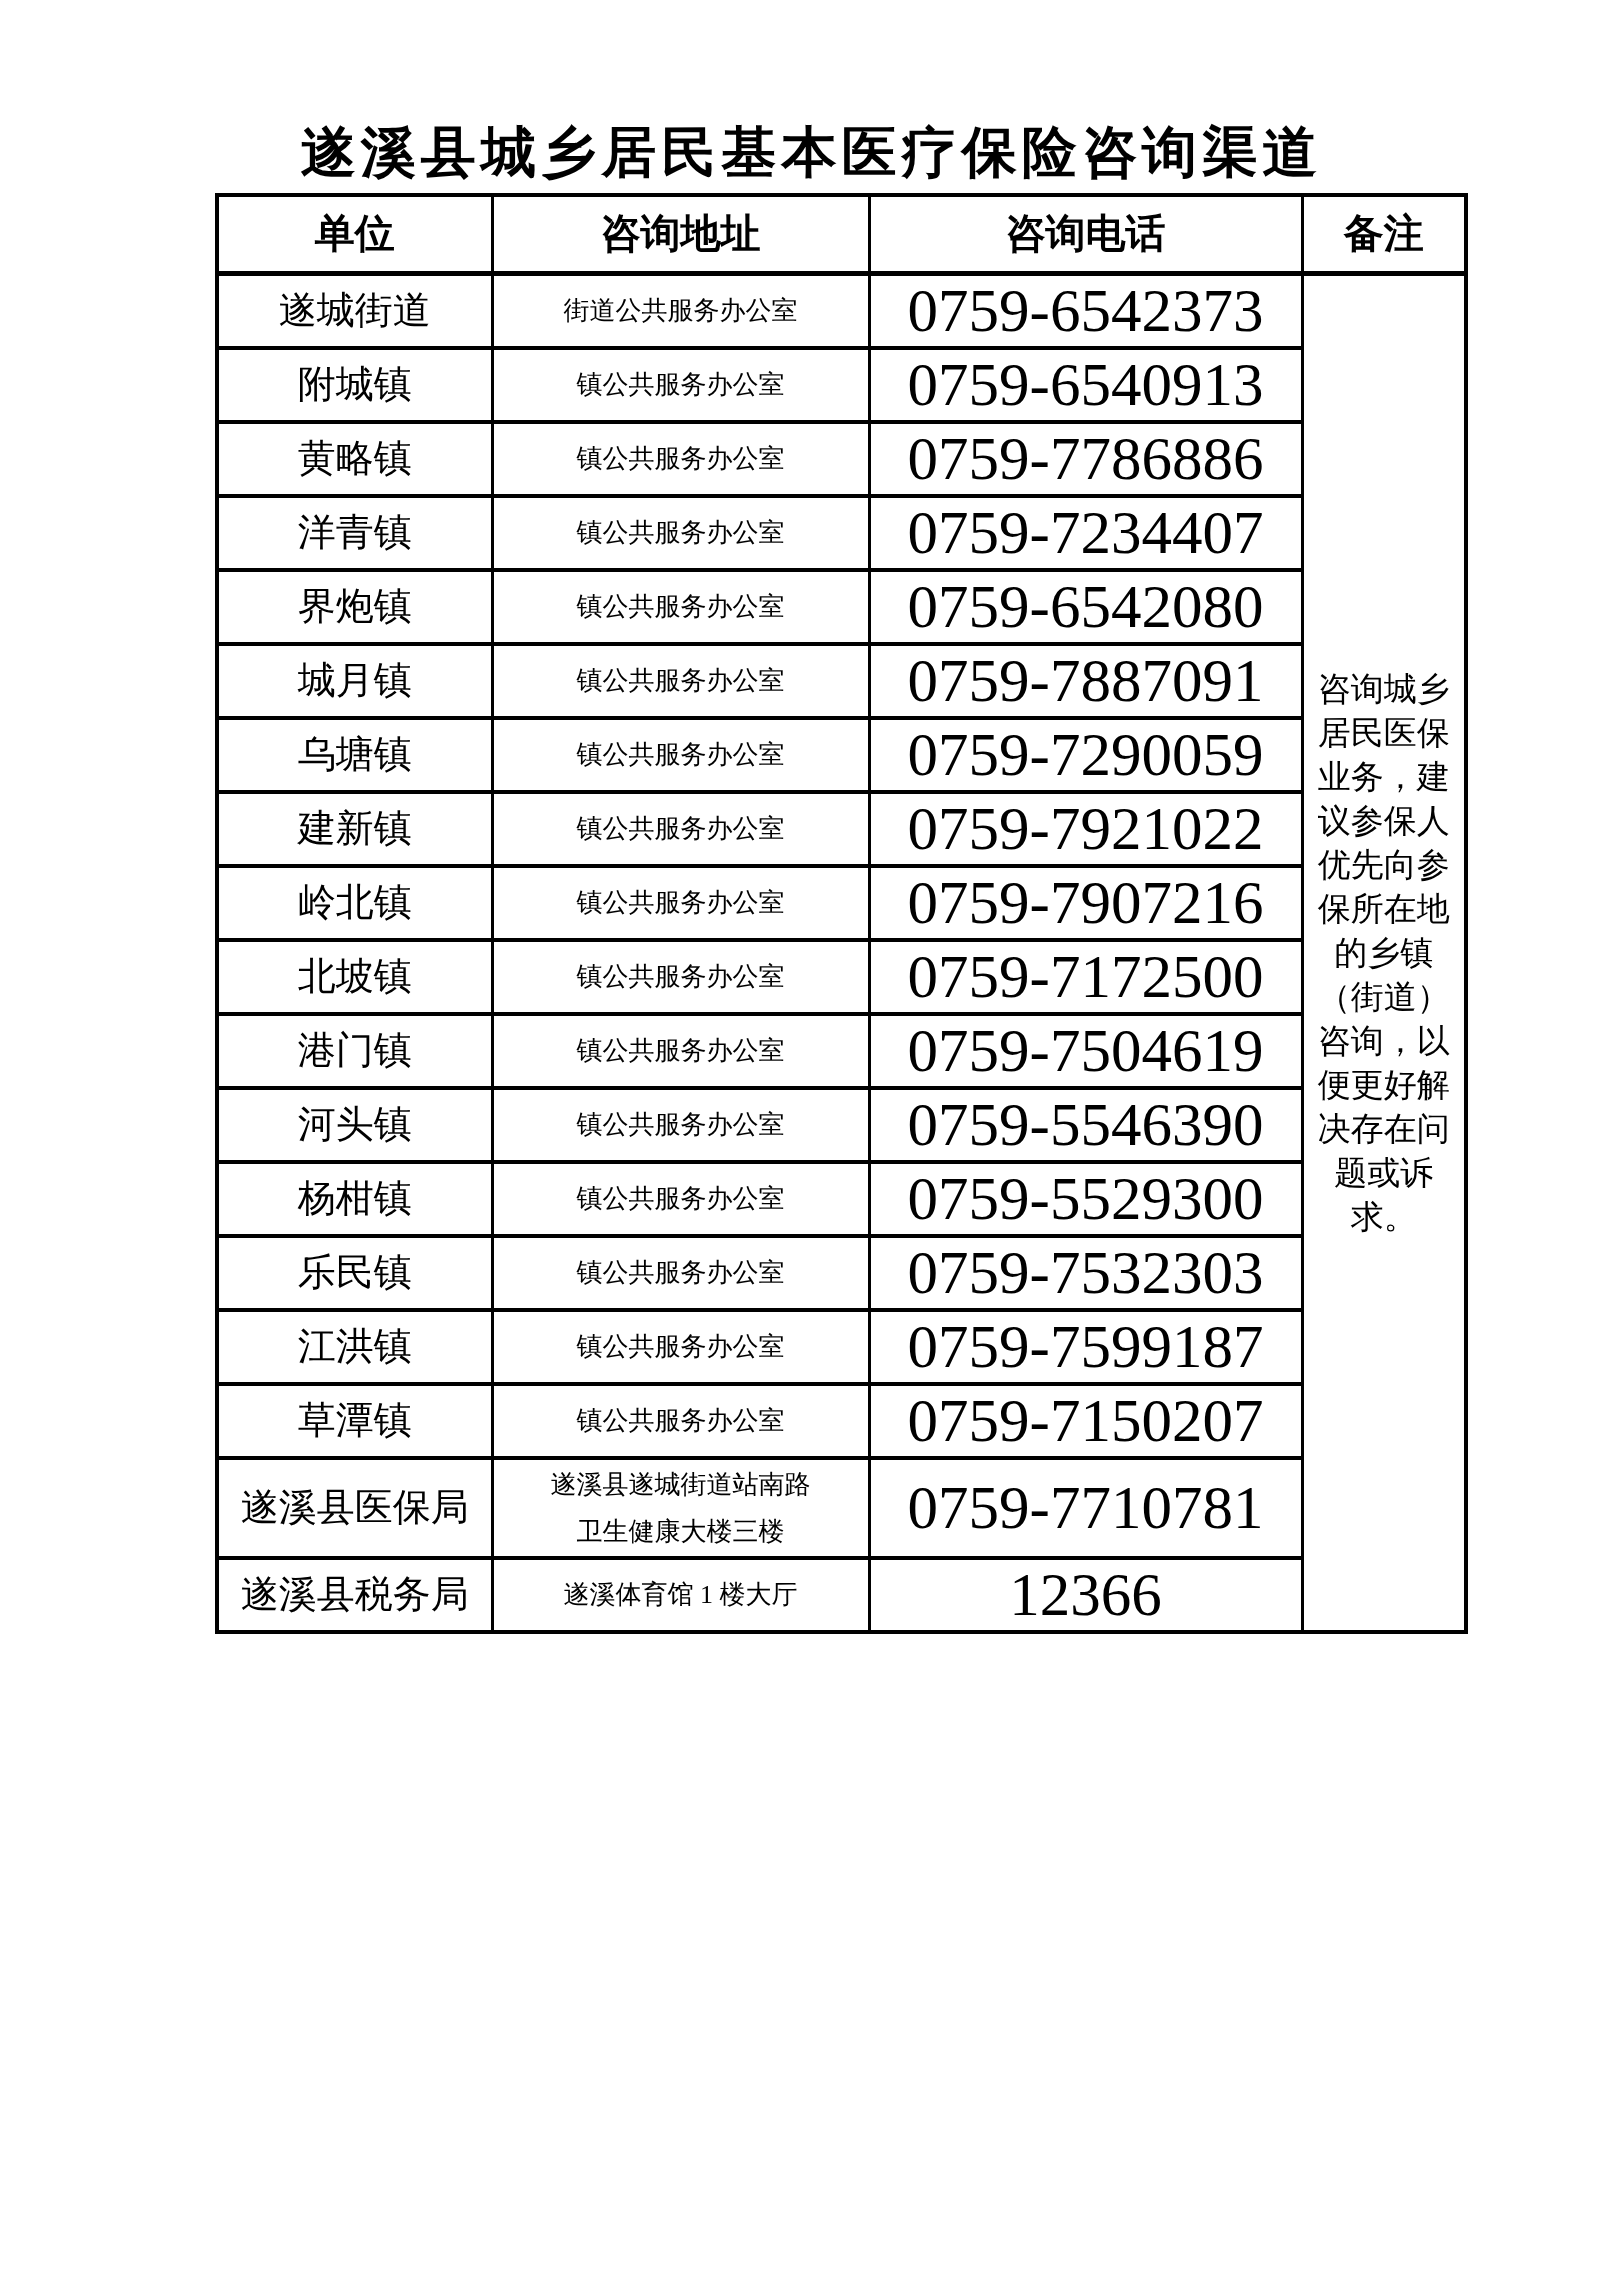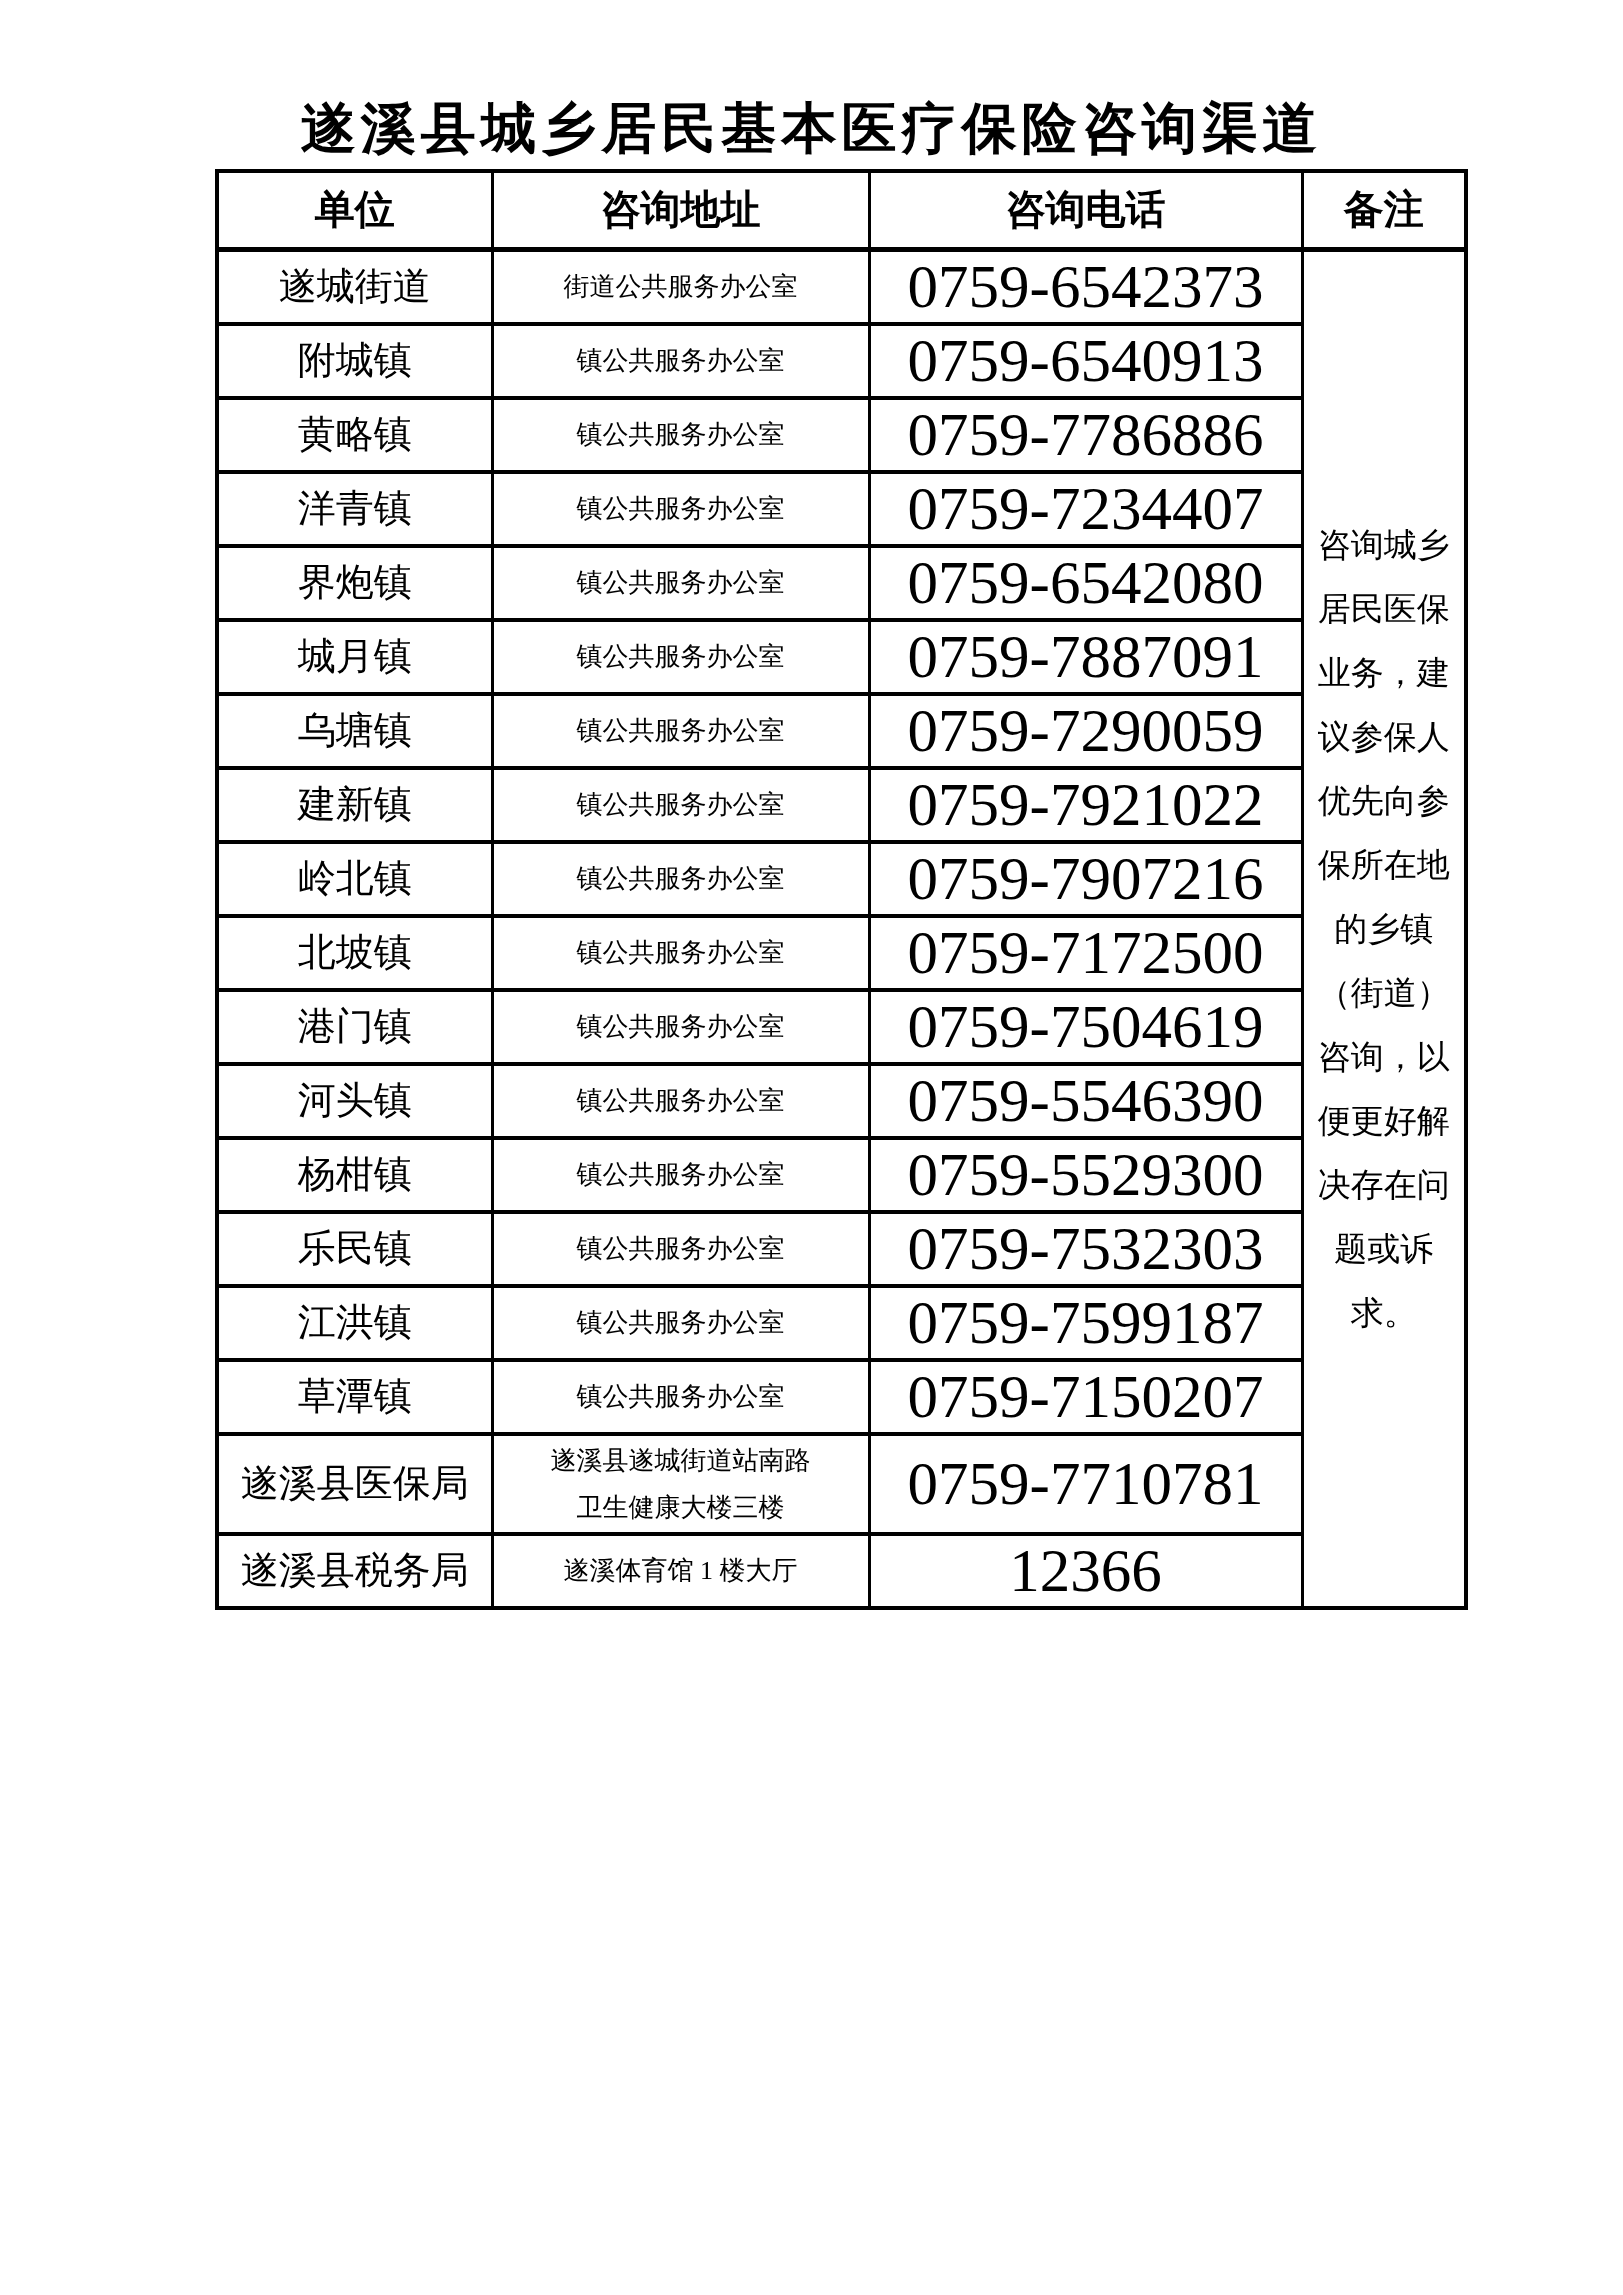"遂溪县城乡居民基本医疗保险咨询渠道" .doc-title { padding-top: 95px -> 119px }
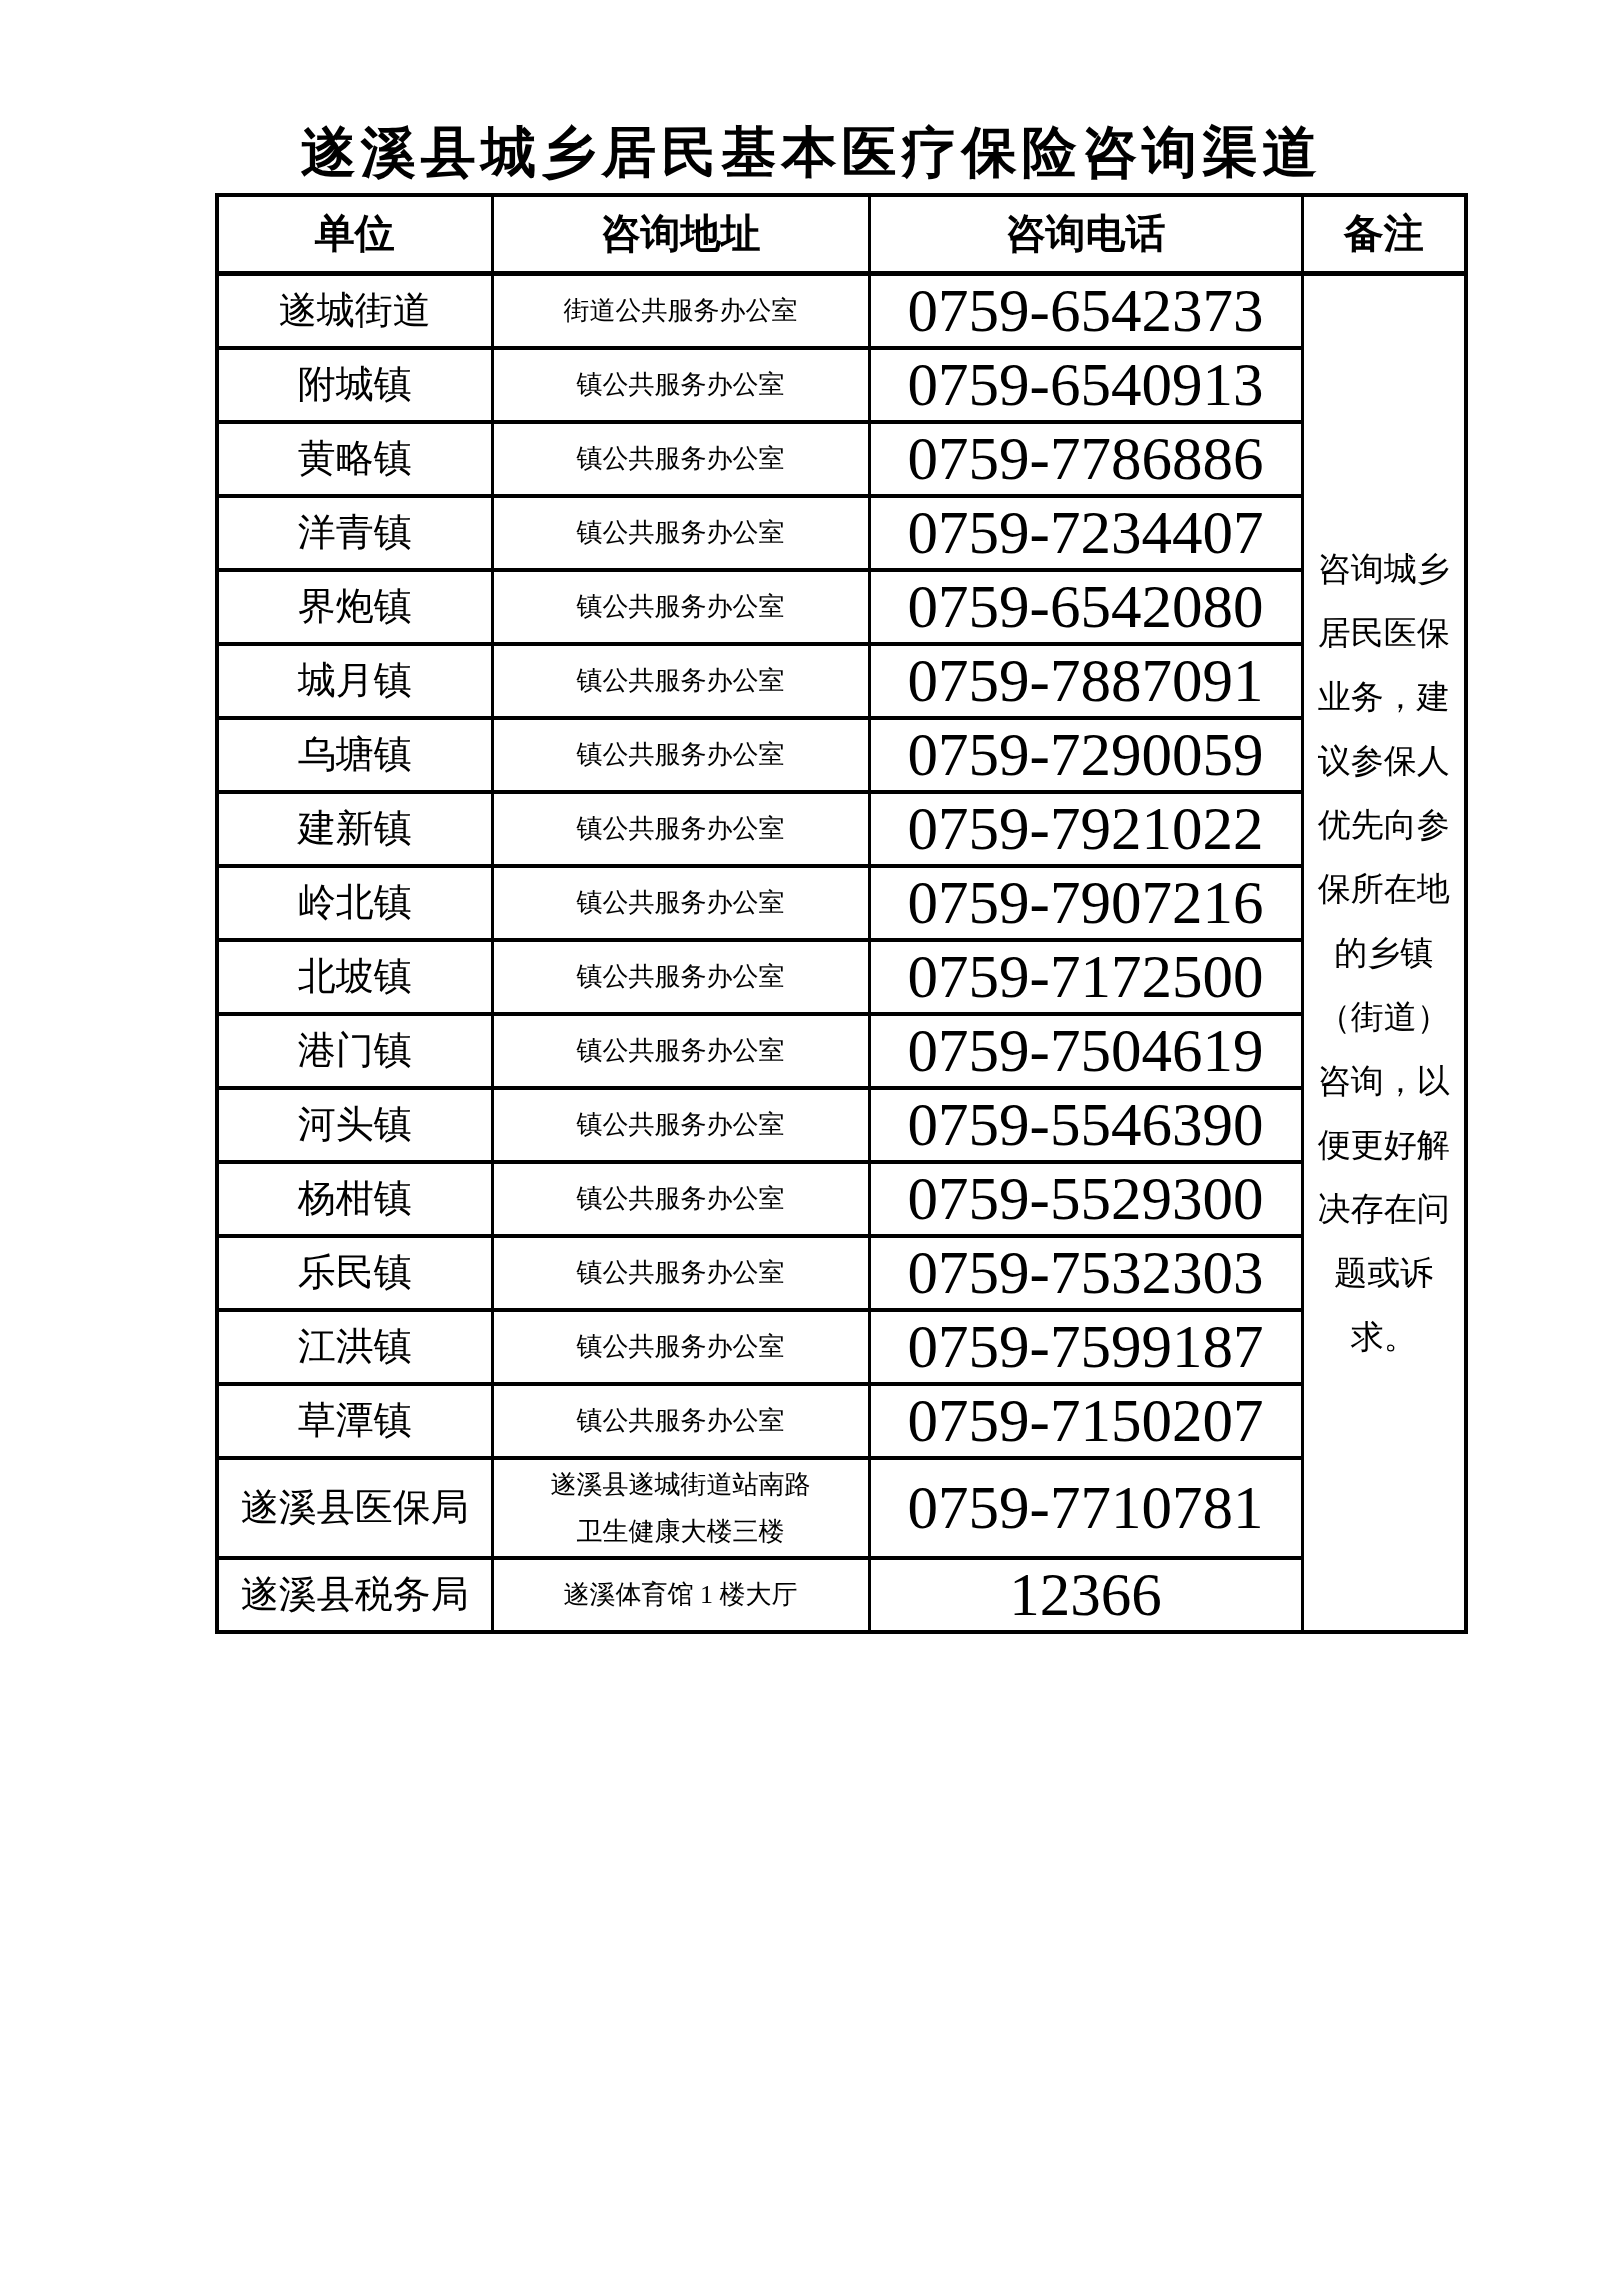"咨询城乡居民医保业务，建议参保人优先向参保所在地的乡镇（街道）咨询，以便更好解决" td.remark-cell { line-height: 64px -> 44px }
